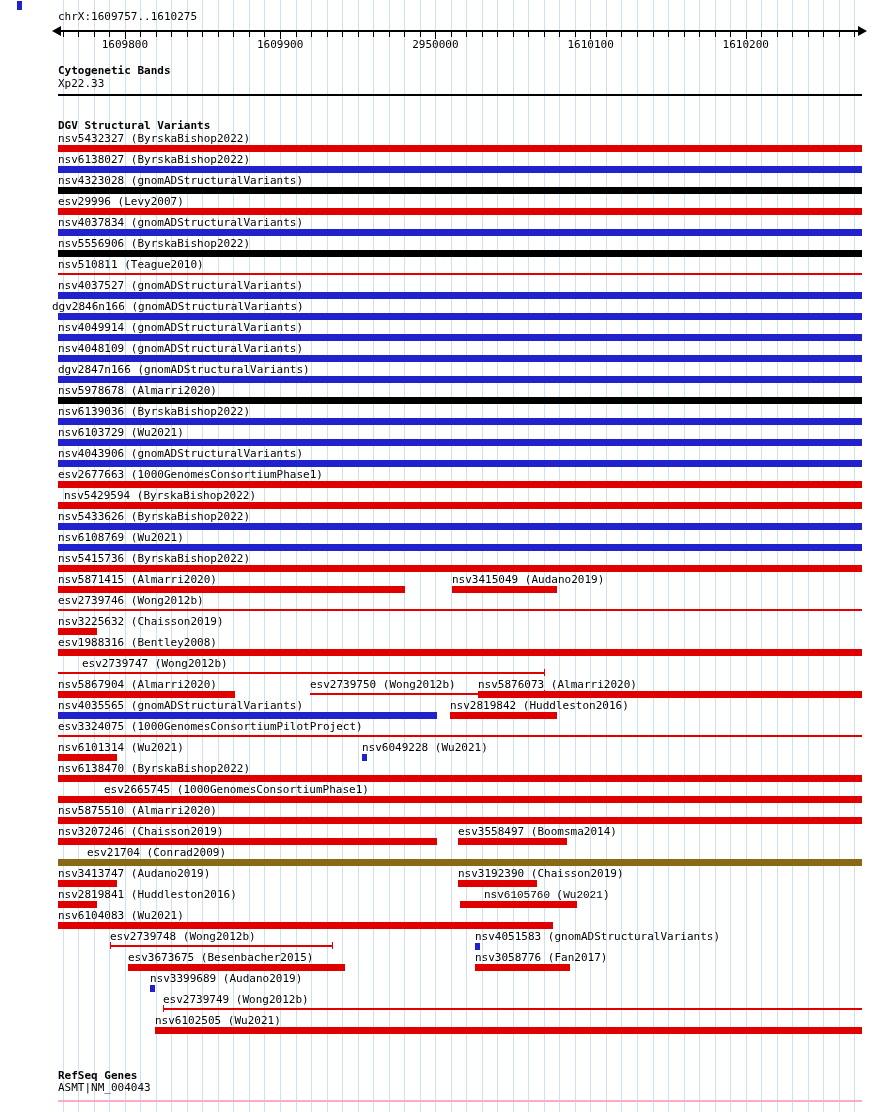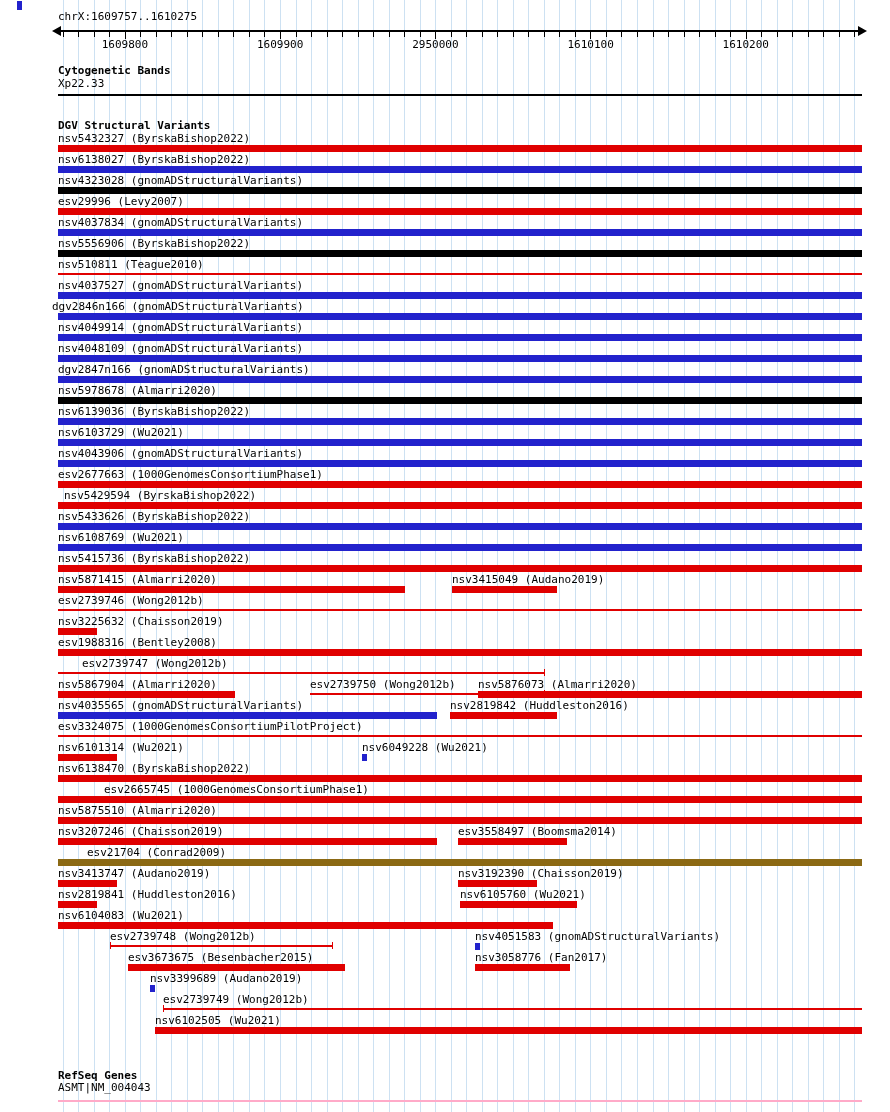"nsv6105760 (Wu2021)" div.flabel { font-family: none -> Liberation Mono, monospace; left: 460px -> 484px }
